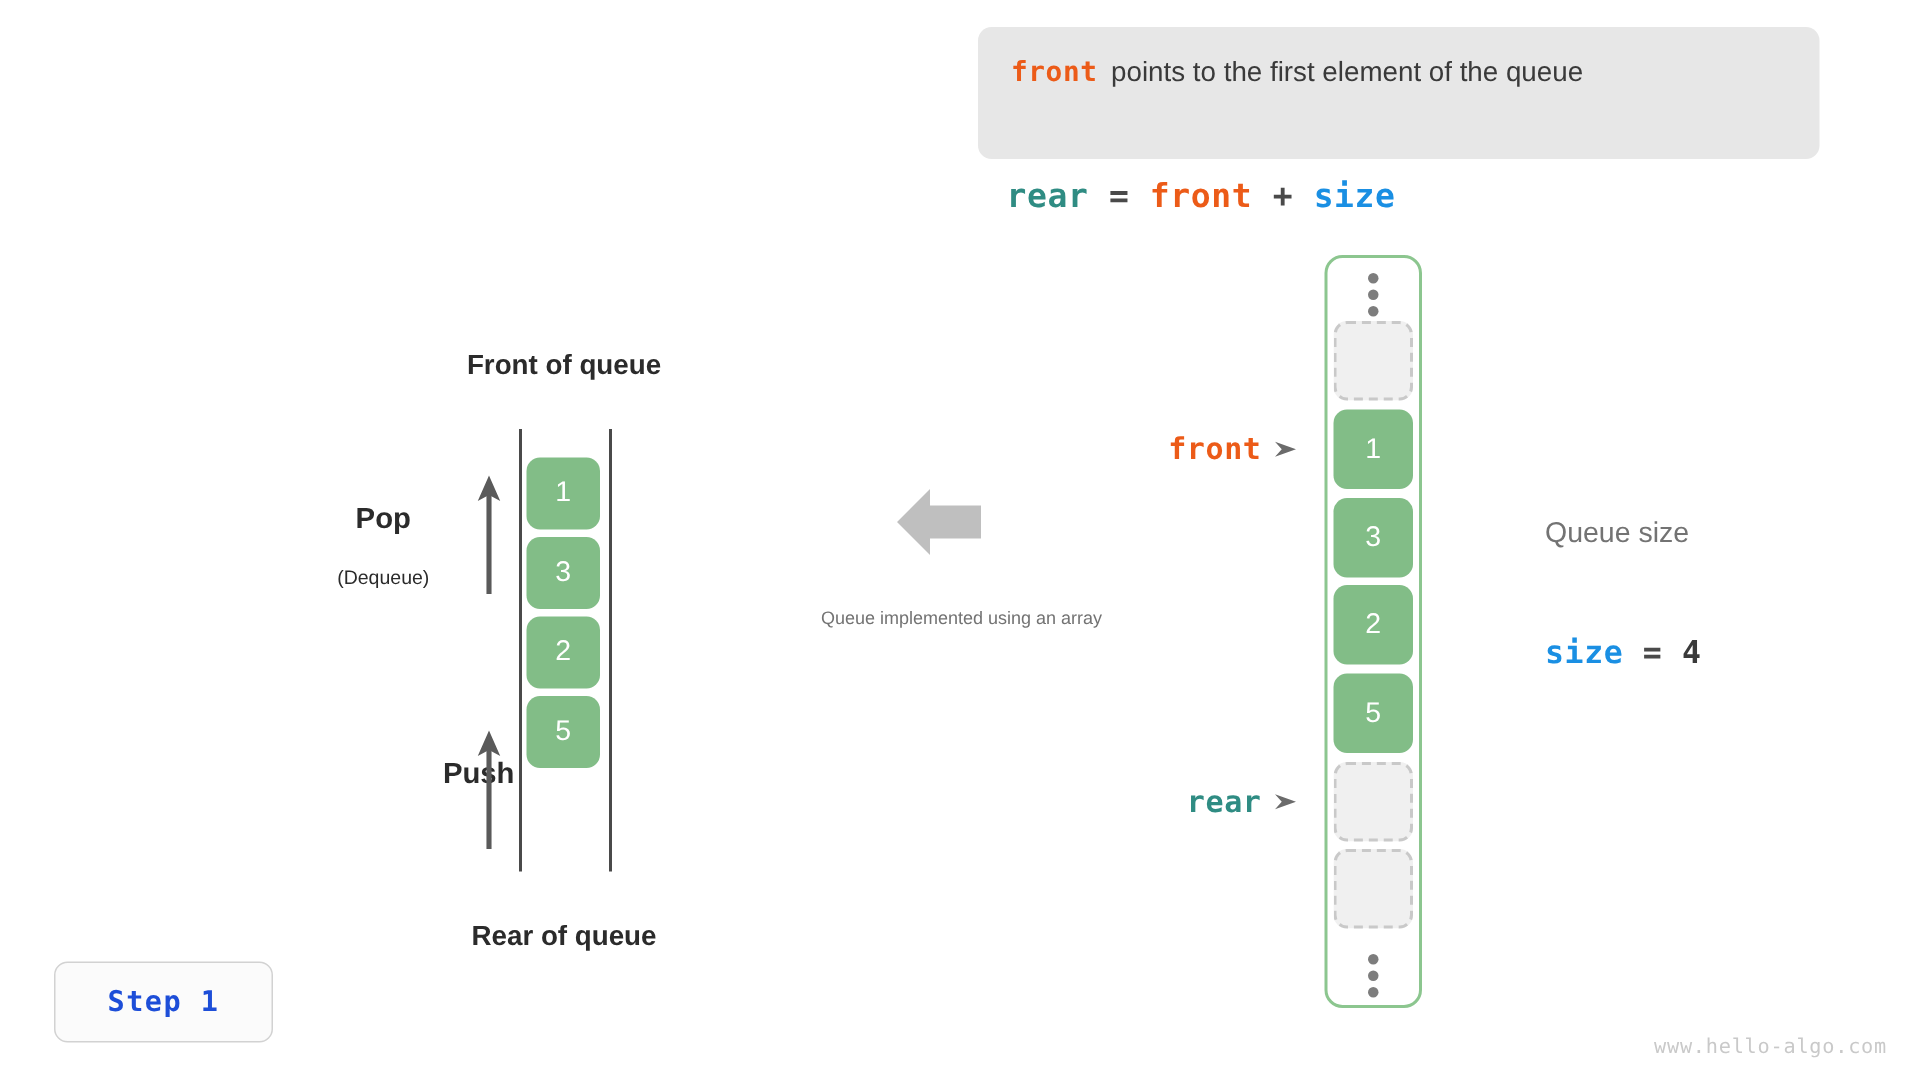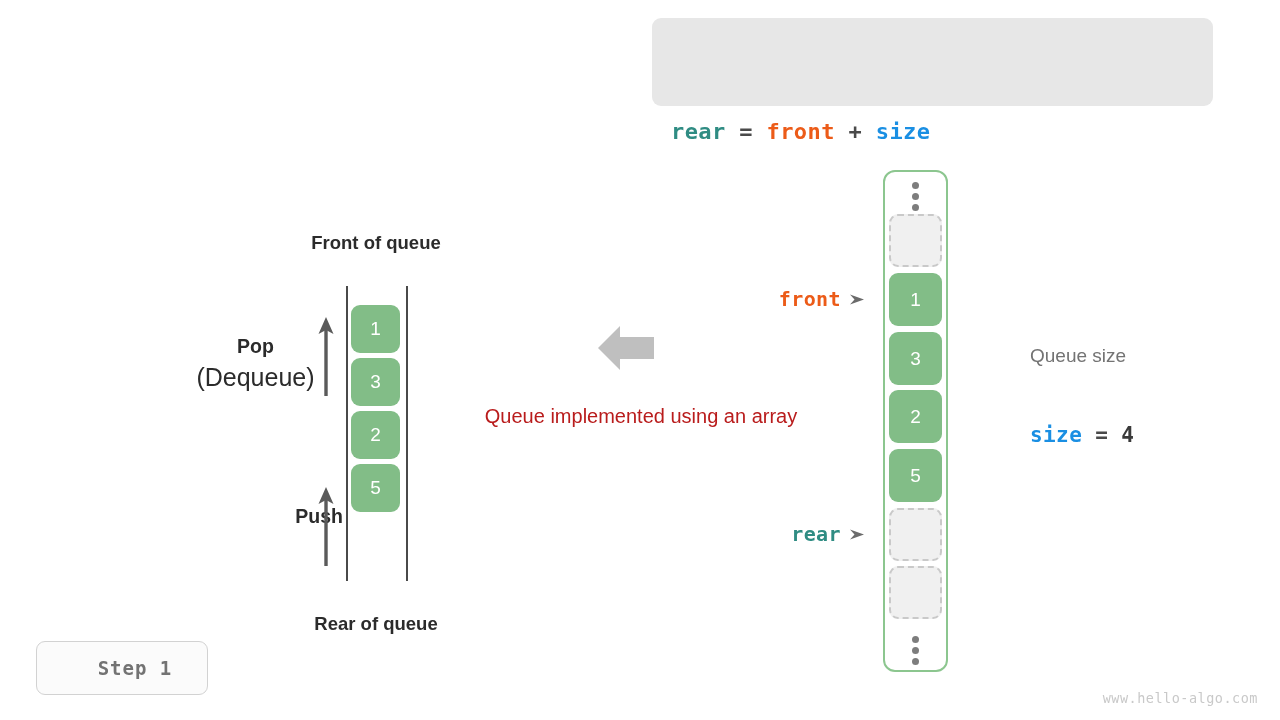"front points to the first" div.legend-line { html: none -> <div> <span>front</span><span>points to the first element of the queue</span> </div> }
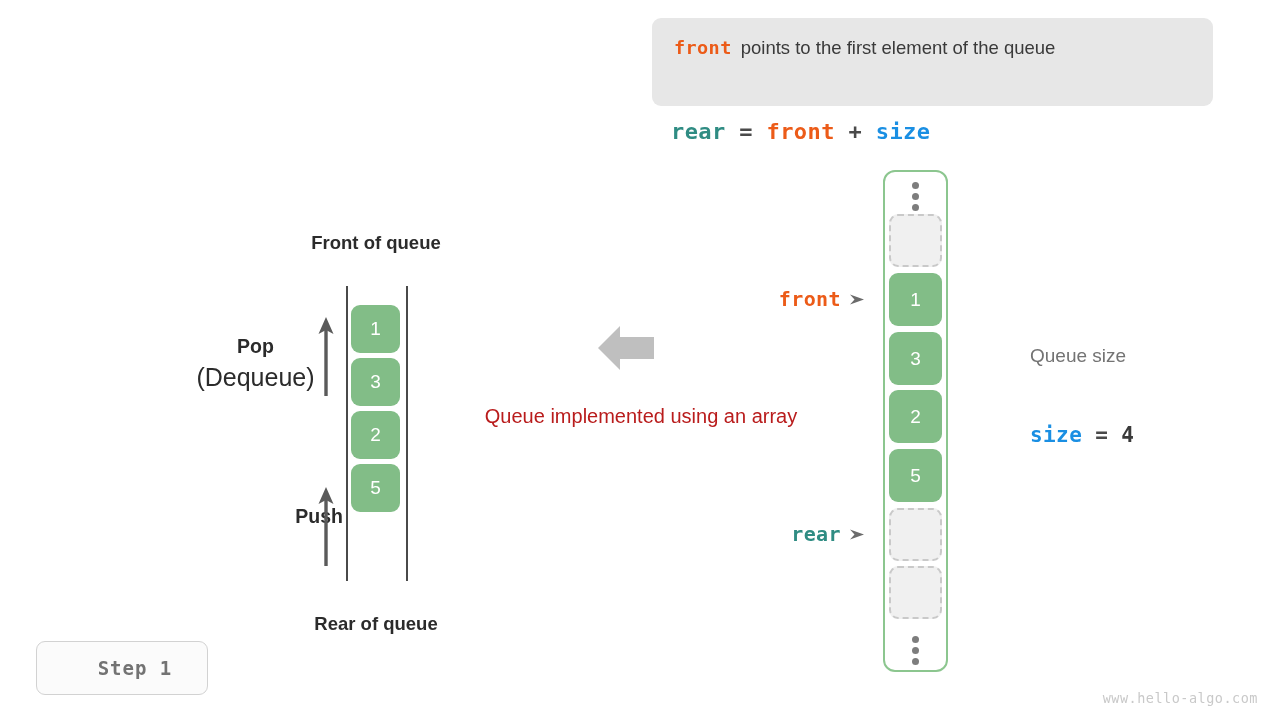"(Dequeue)" .op-sub { font-size: 25px -> 13px; margin-top: 5px -> 19px }
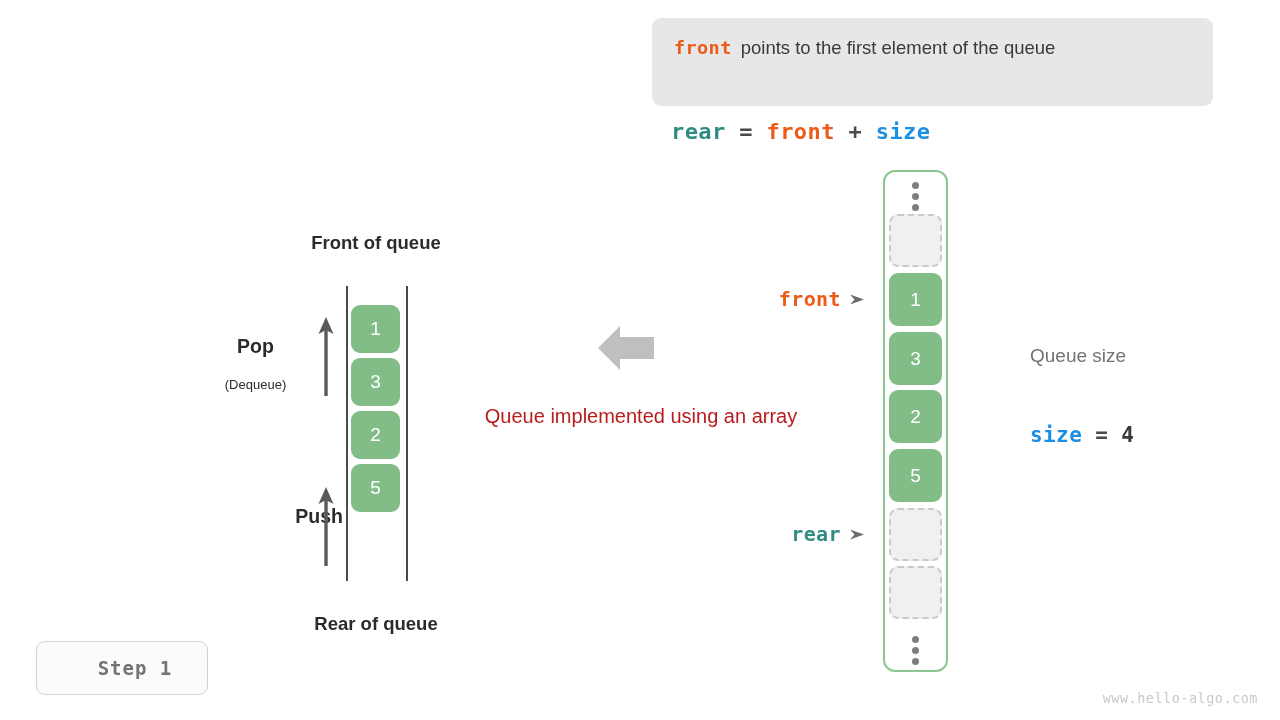"Queue implemented using an array" #center-caption { color: #b91c1c -> #737373; font-size: 20px -> 12px }
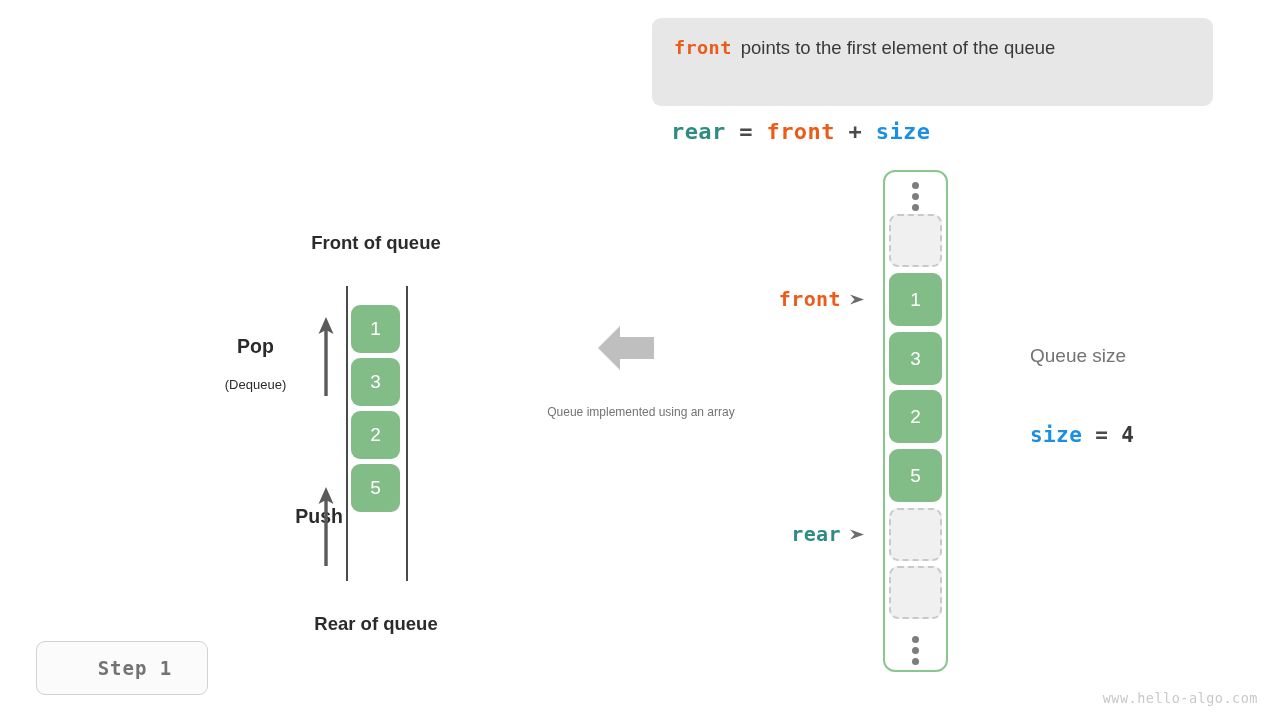"Step 1" #step-badge { color: #737373 -> #1d4ed8; padding-left: 26px -> none }
